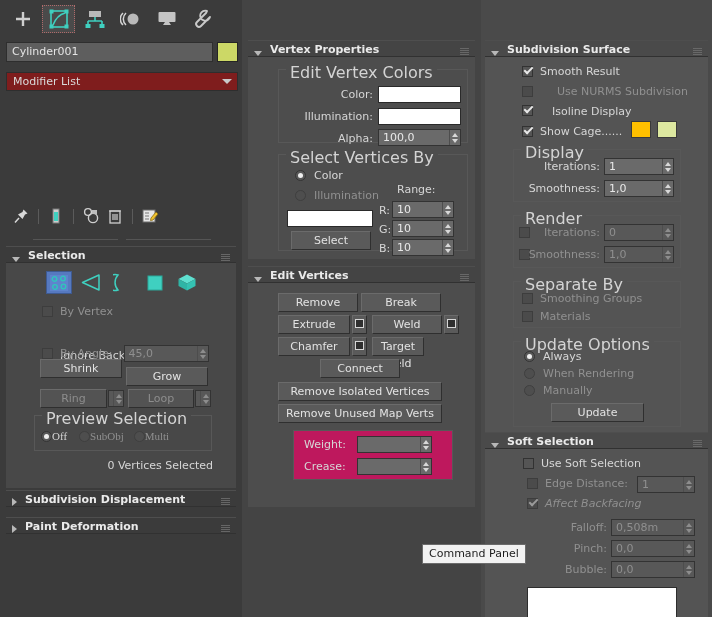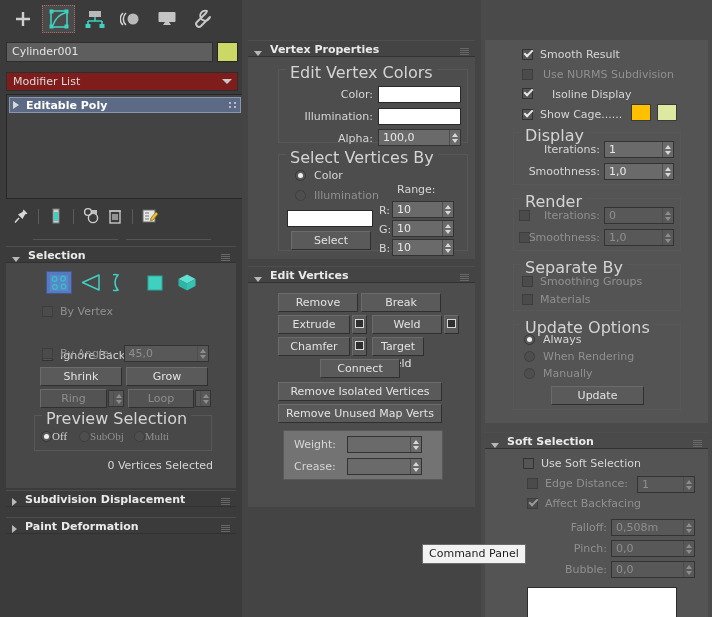"Subdivision Surface" div.rollout-head { html: none -> <div> <span></span> <span>Subdivision Surface</span> <span></span> </div> }
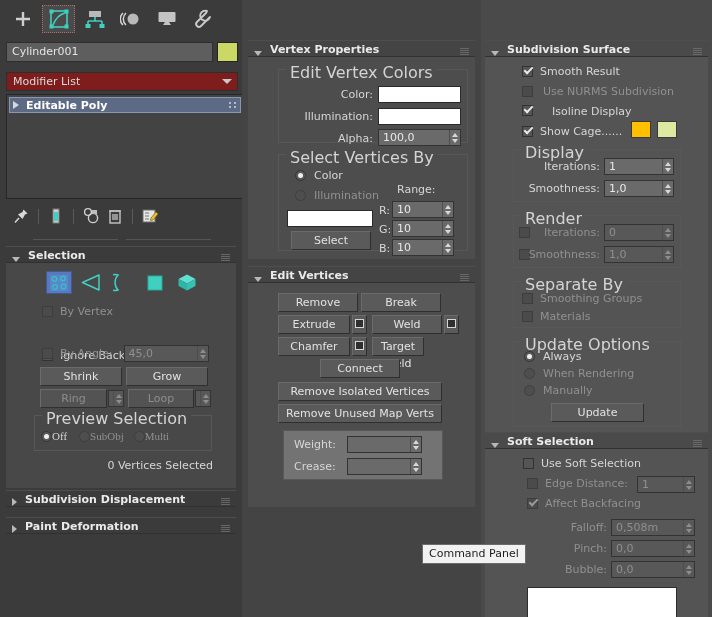"Use NURMS Subdivision" div.abs { gap: 10px -> 24px }
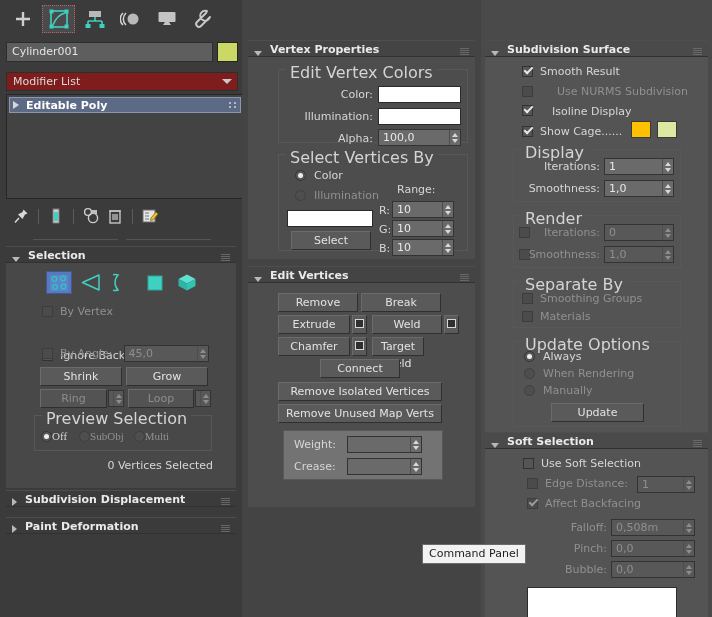"Editable Poly" div.modstack { html: <div> <div> <span></span> <span>Editable Poly</span> <span> <i></i> <i></i> <i></i> <i></i> </span> </div> </div> -> none }
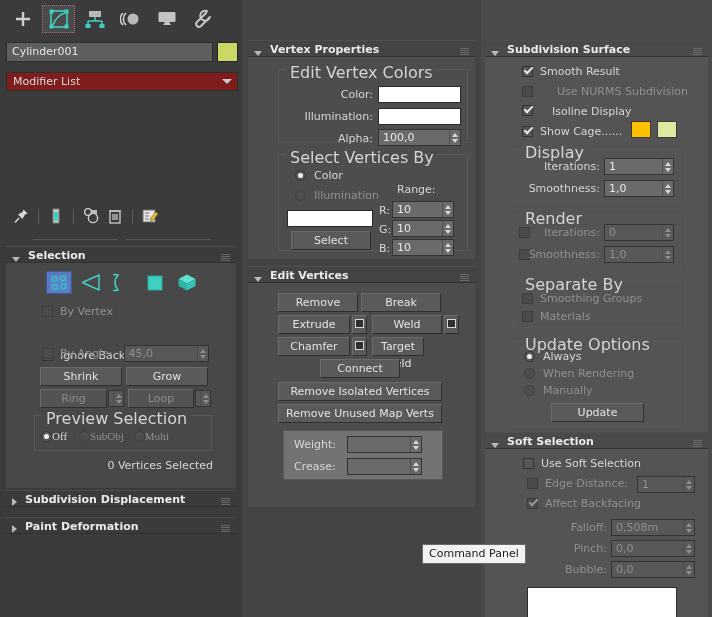"Shrink" div.btn { top: 104px -> 96px }
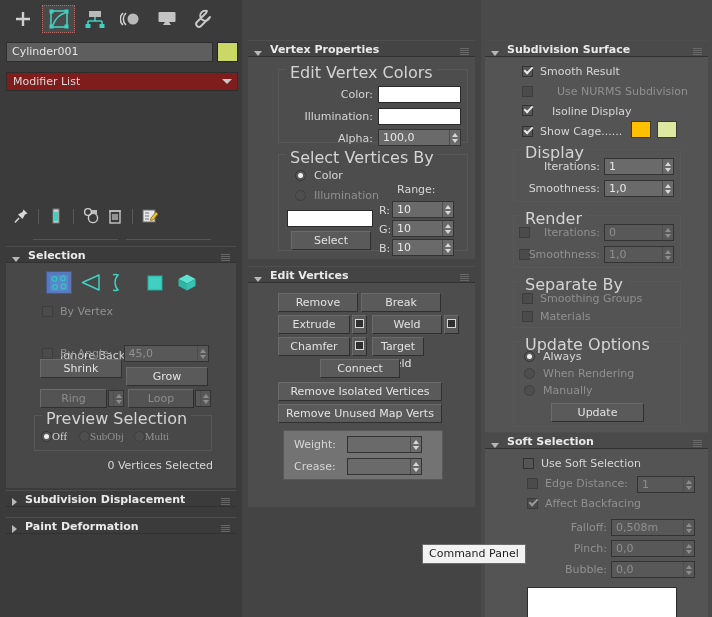"Weight:" div.grpbox { background: #737373 -> #be185d; left: 35px -> 45px }
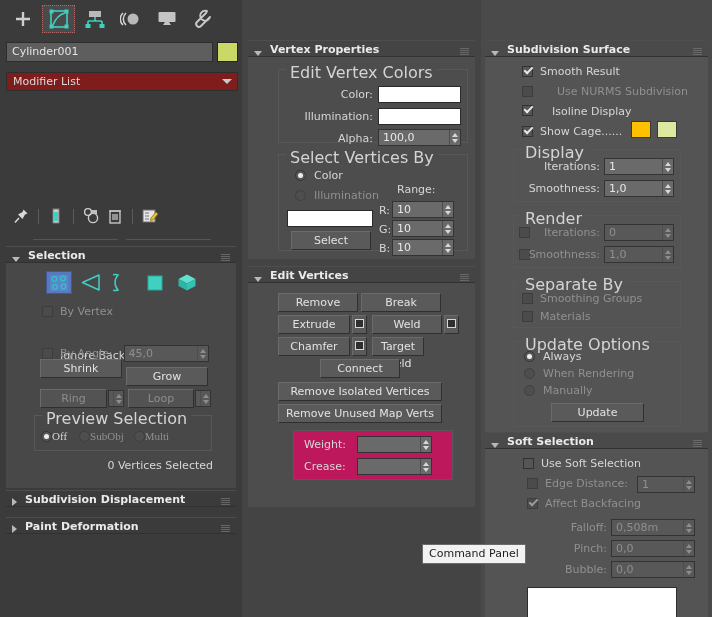"Affect Backfacing" div.abs { font-style: none -> italic }
